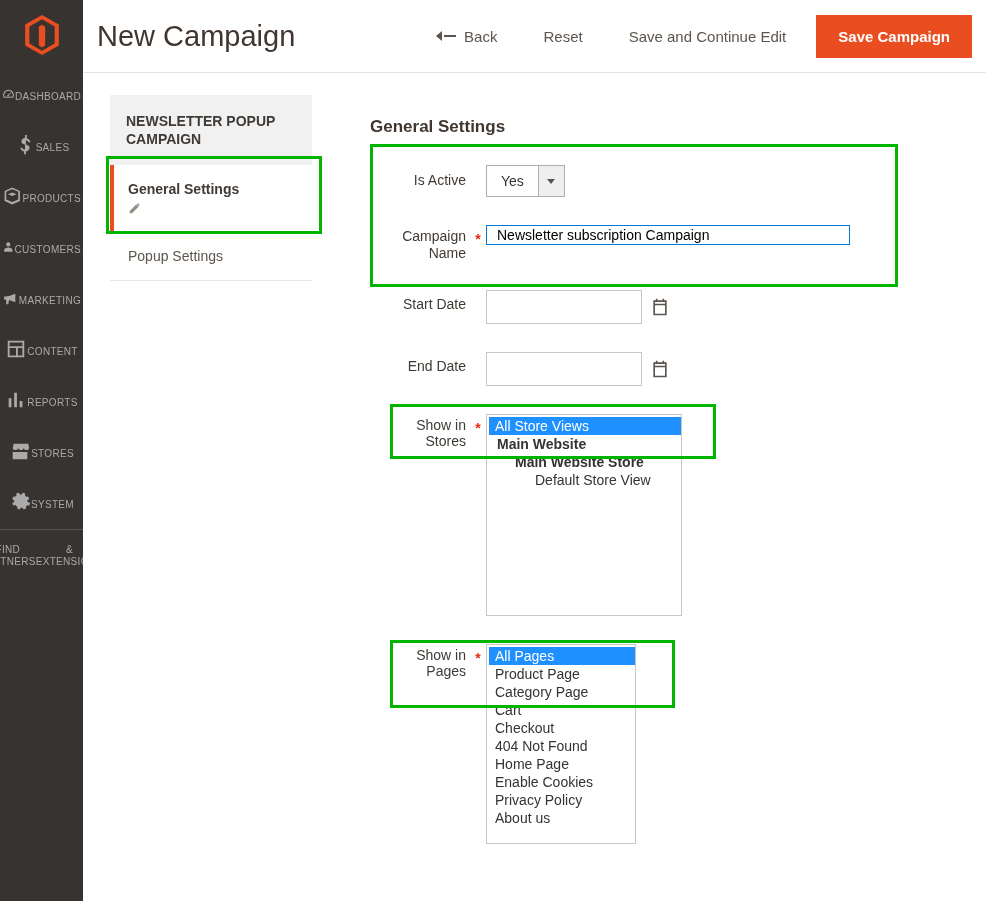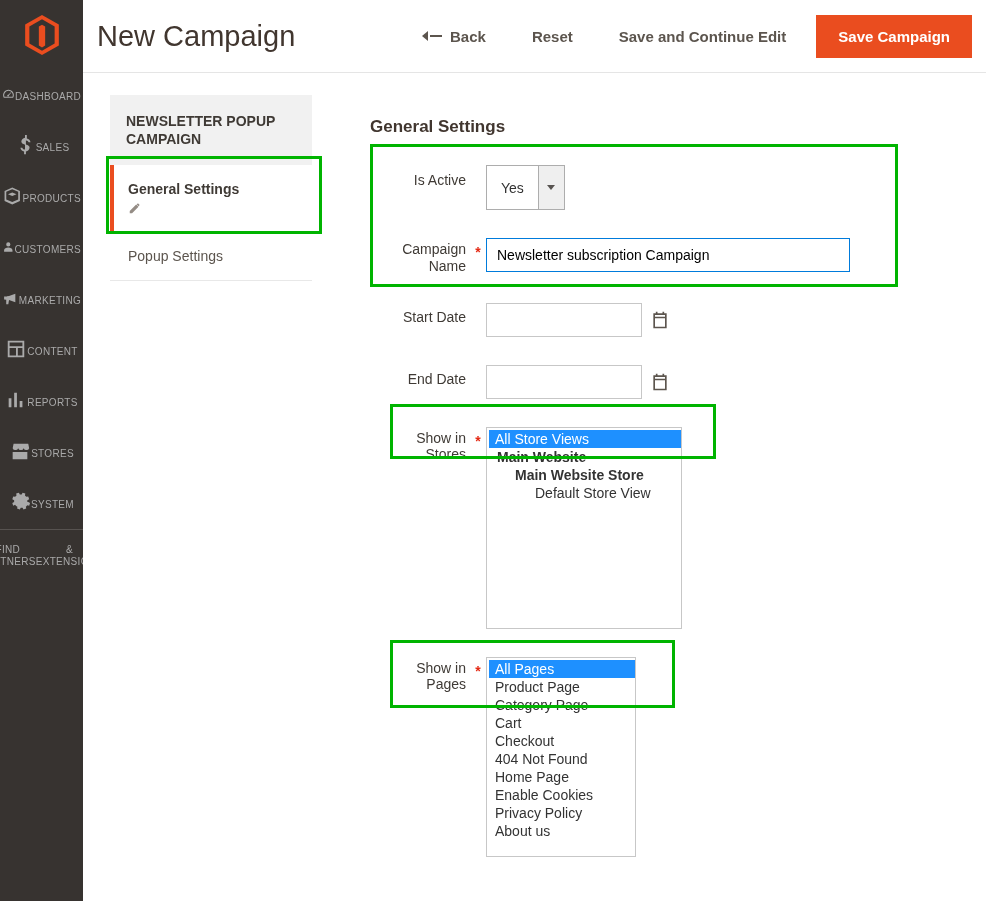"Back" .btn { font-weight: bold -> none }
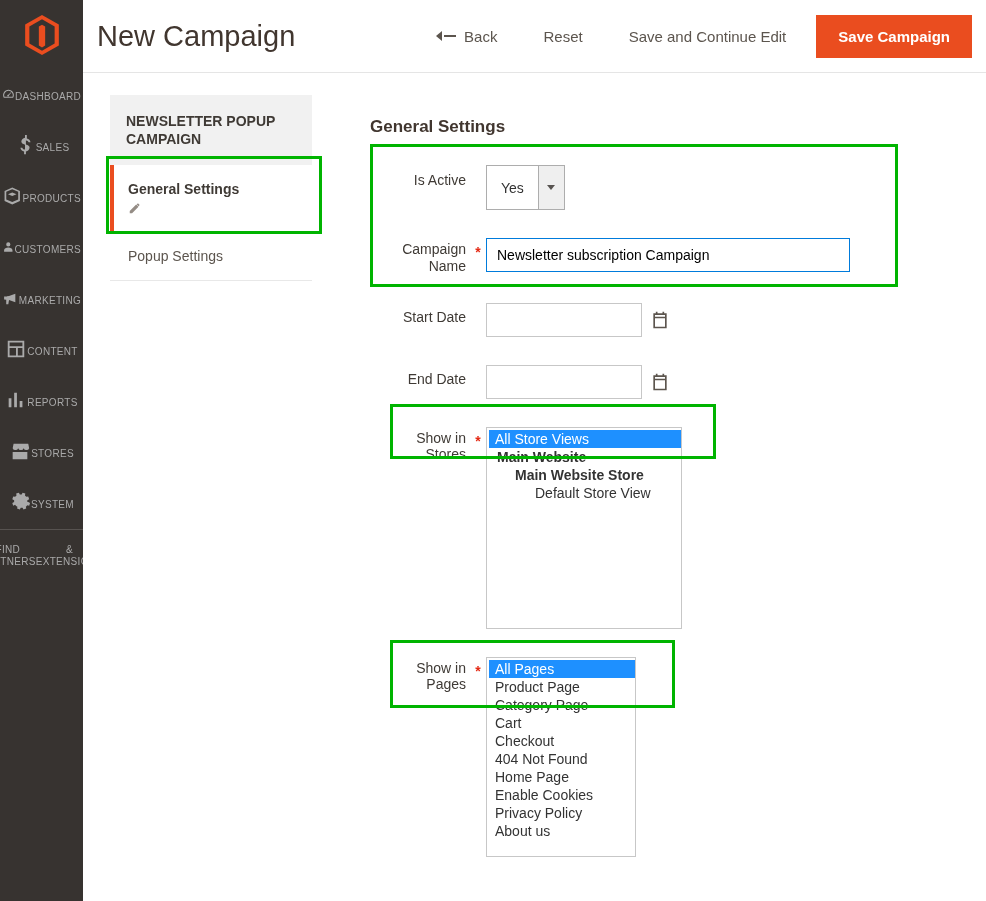"Yes" .combo { height: 45px -> 32px }
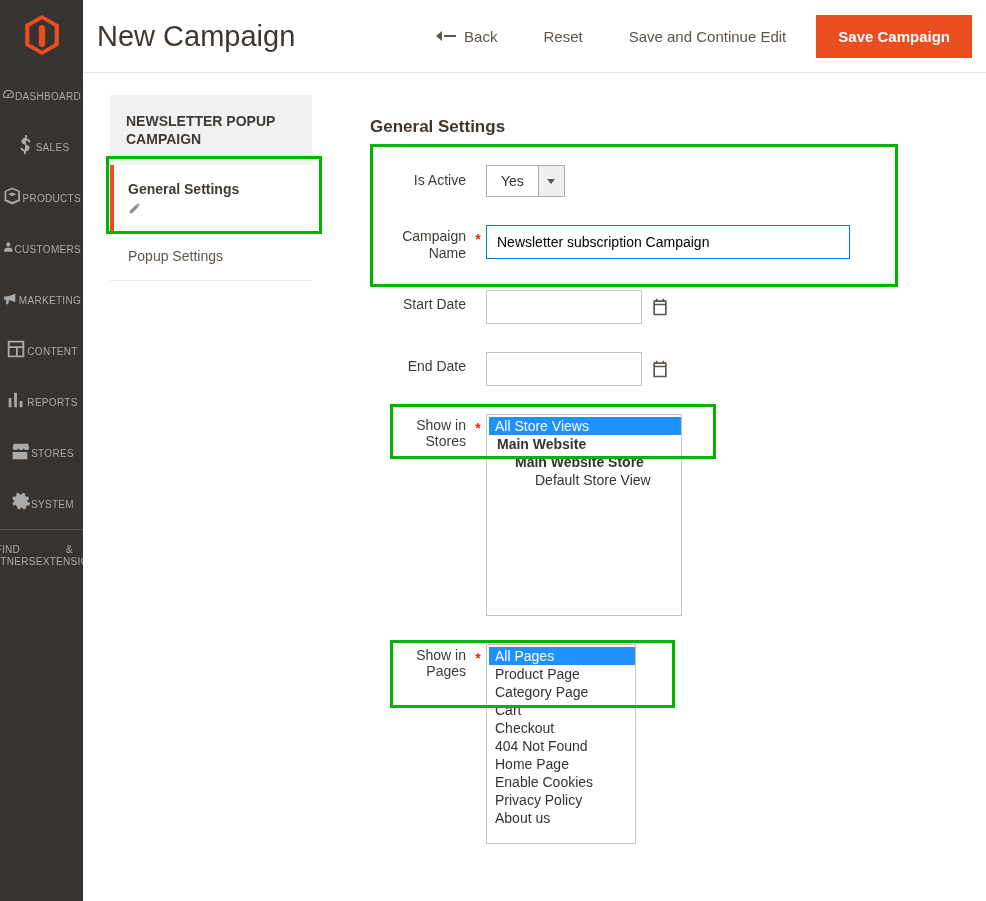"Newsletter subscription Campaign" .text-input { height: 34px -> 20px }
